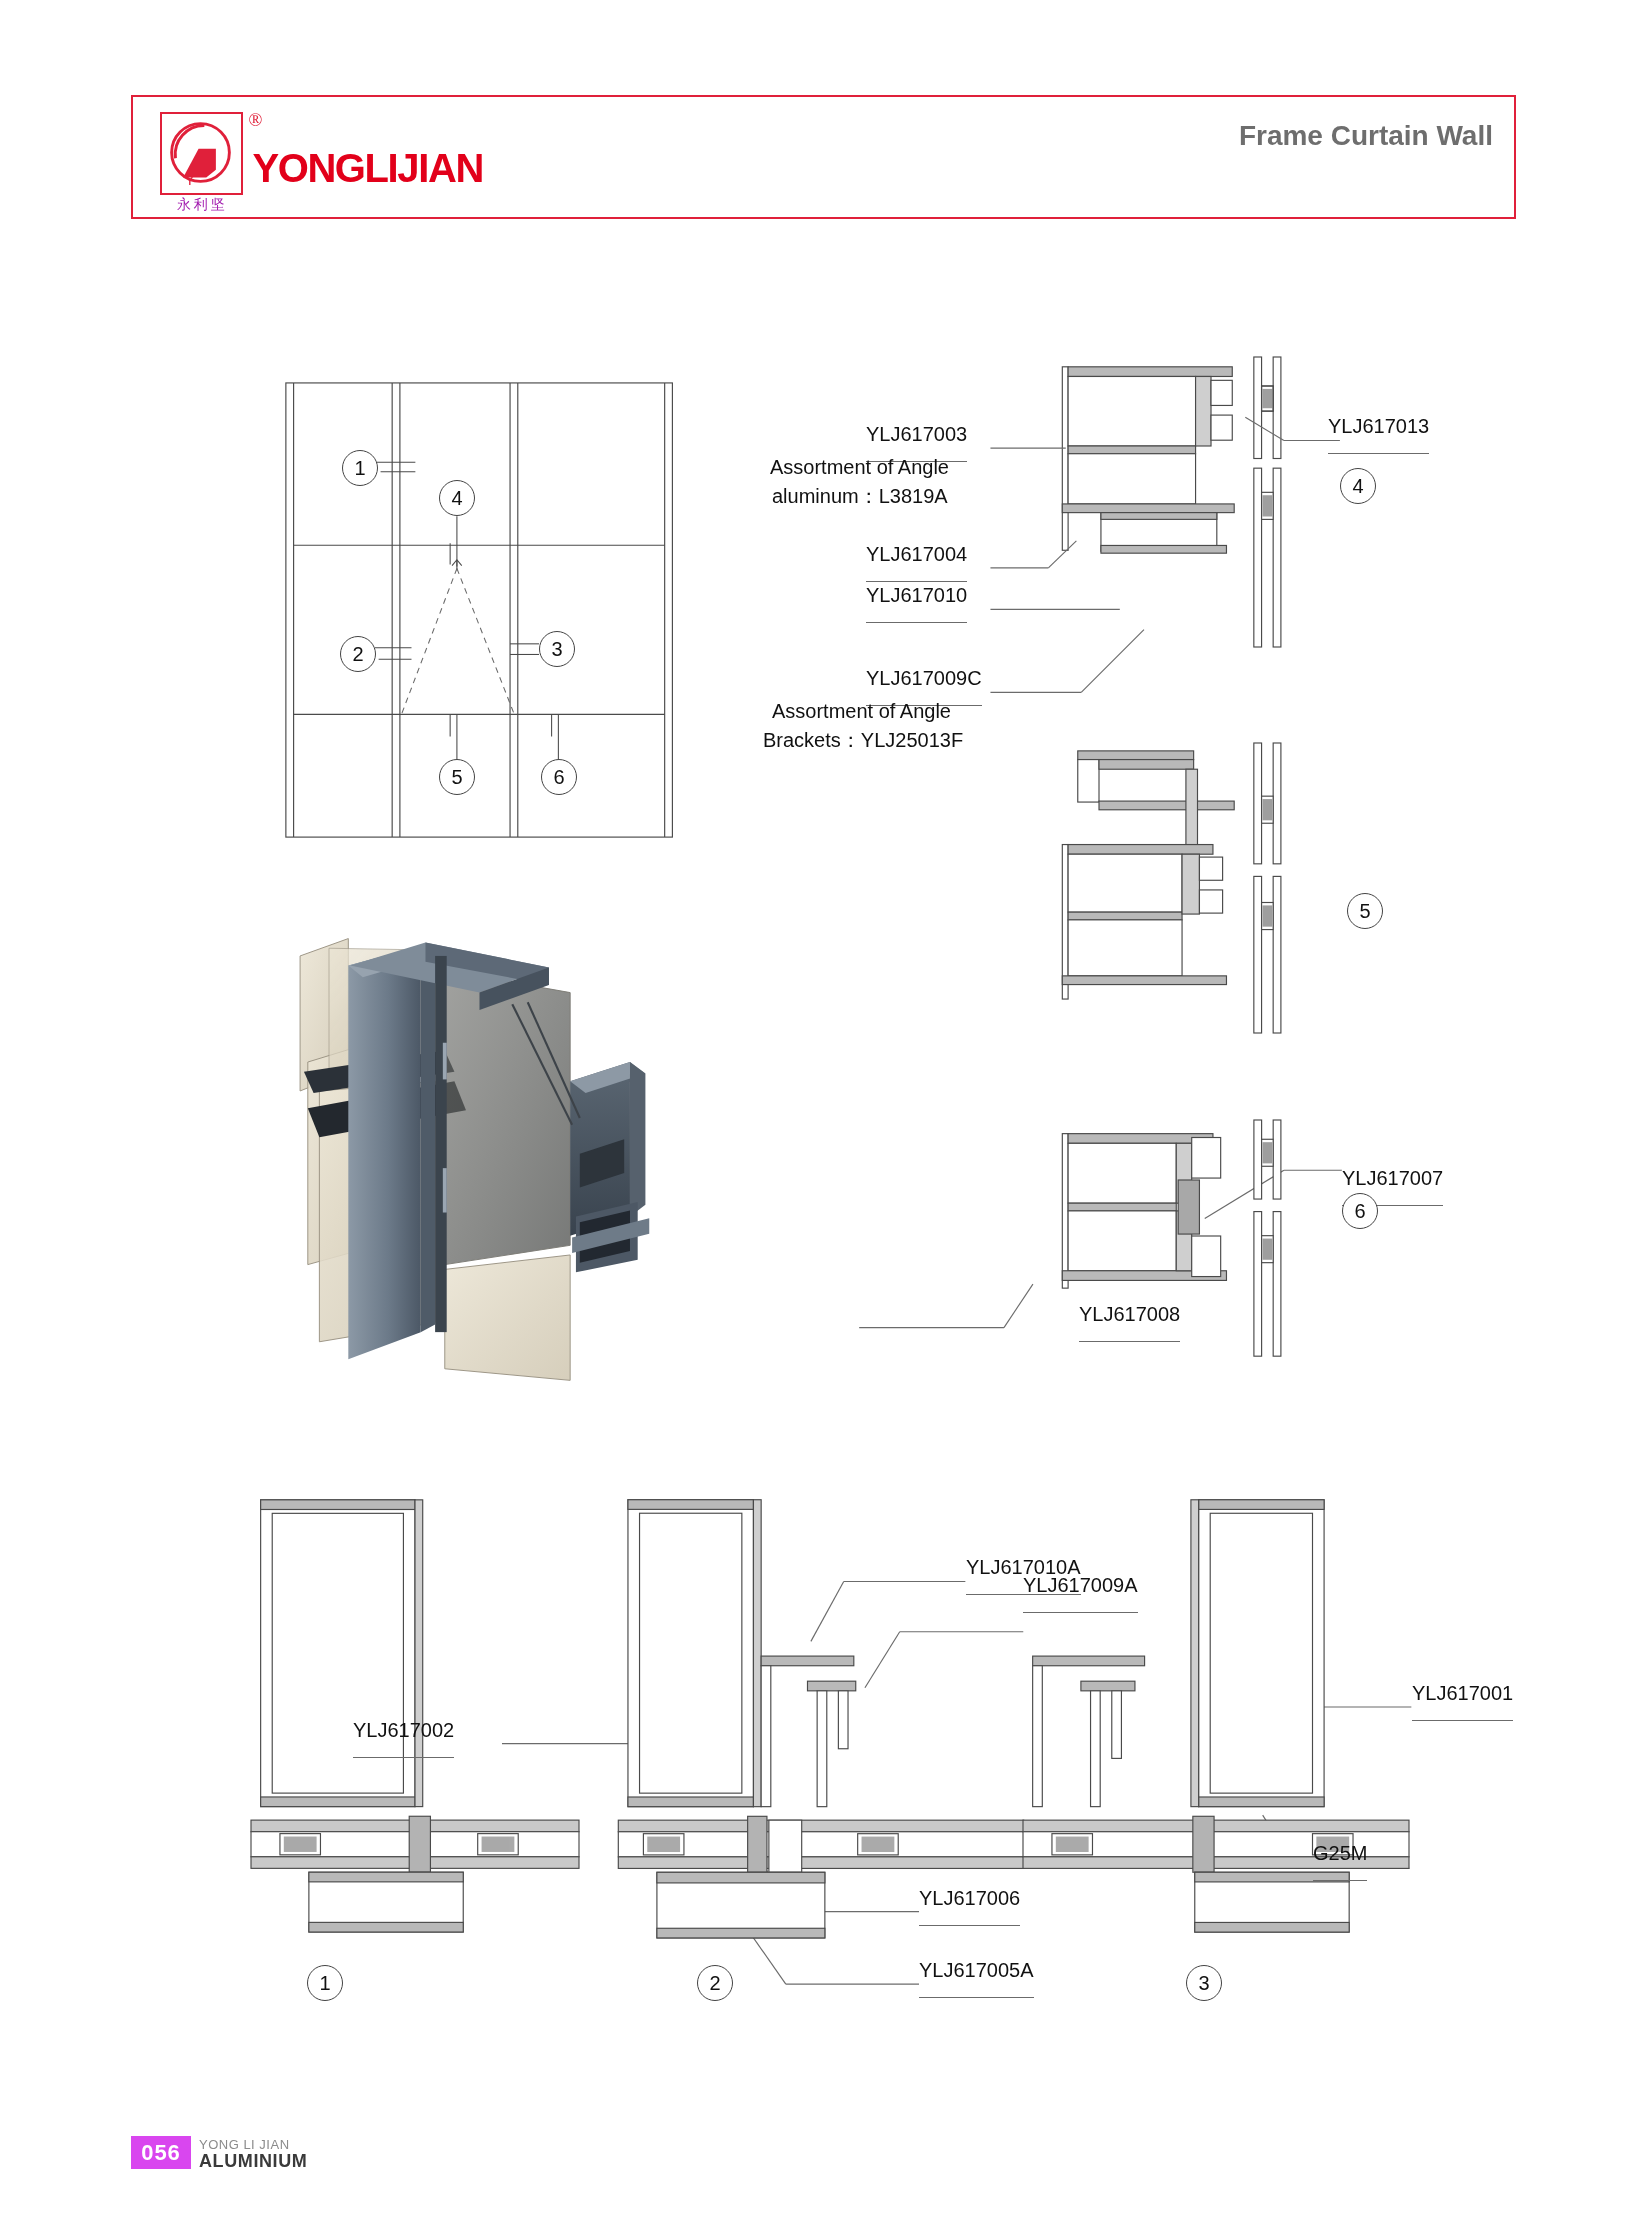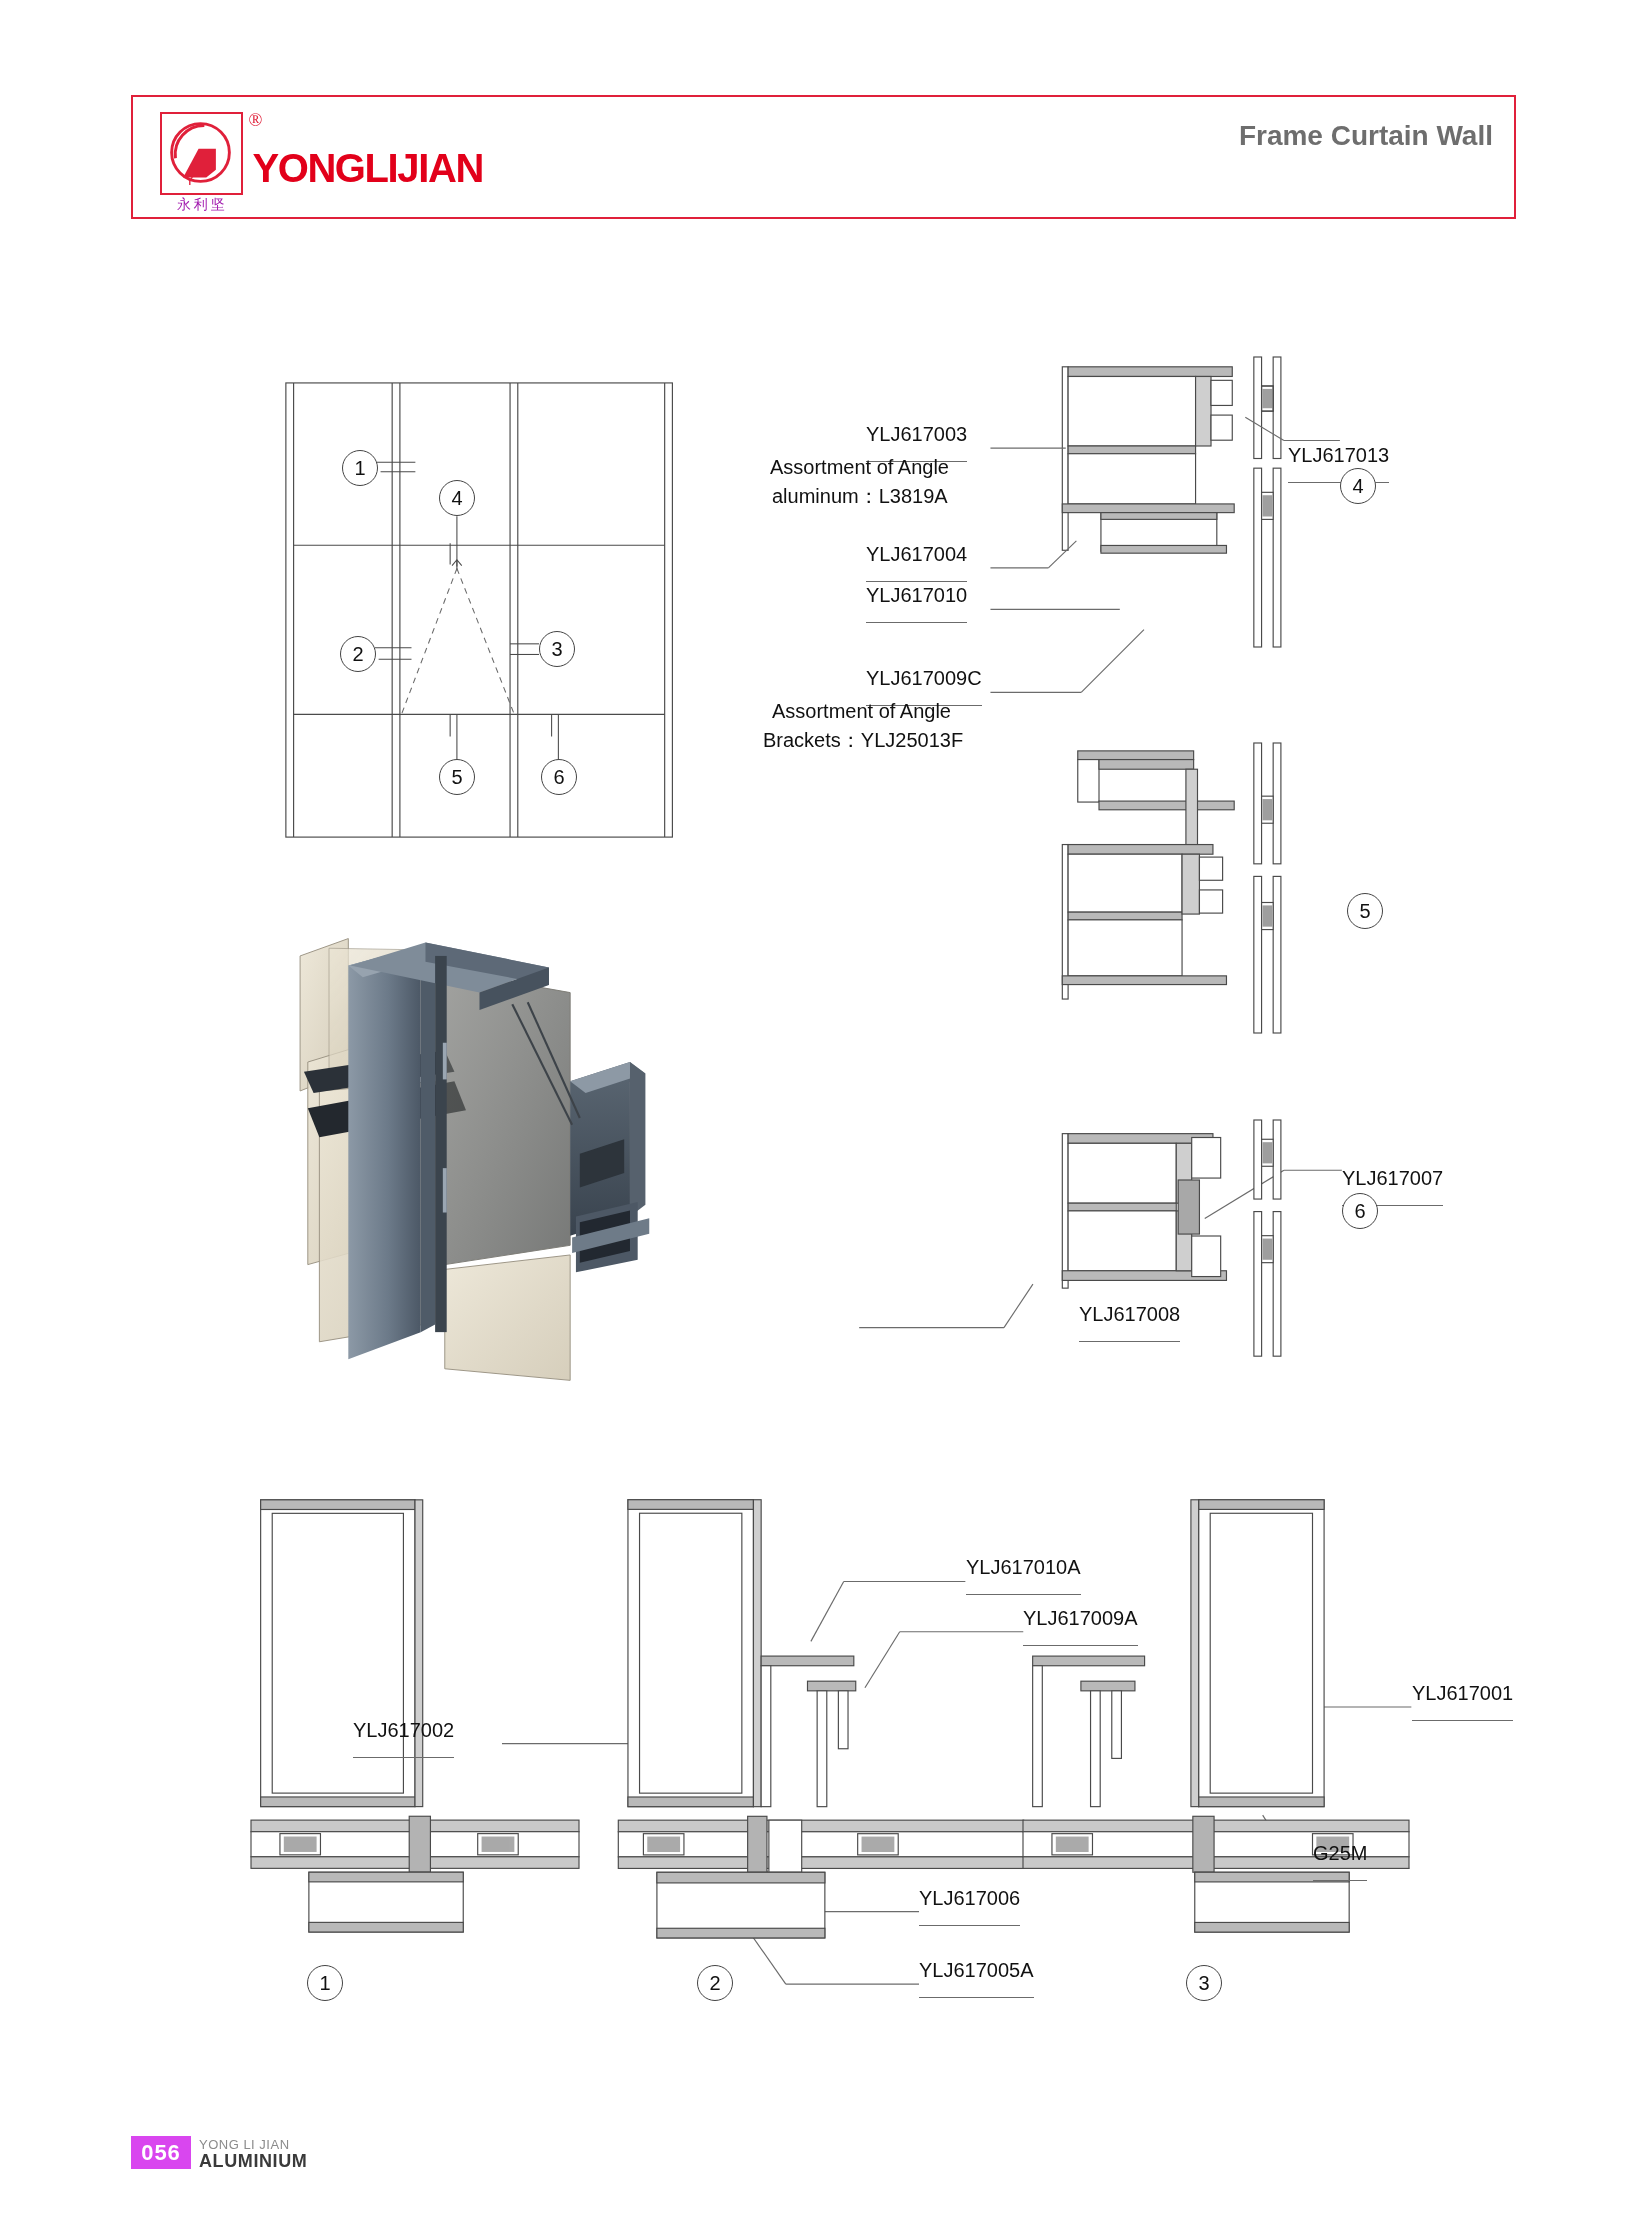"YLJ617013" div.lbl { left: 1288px -> 1328px; margin-top: 29px -> none }
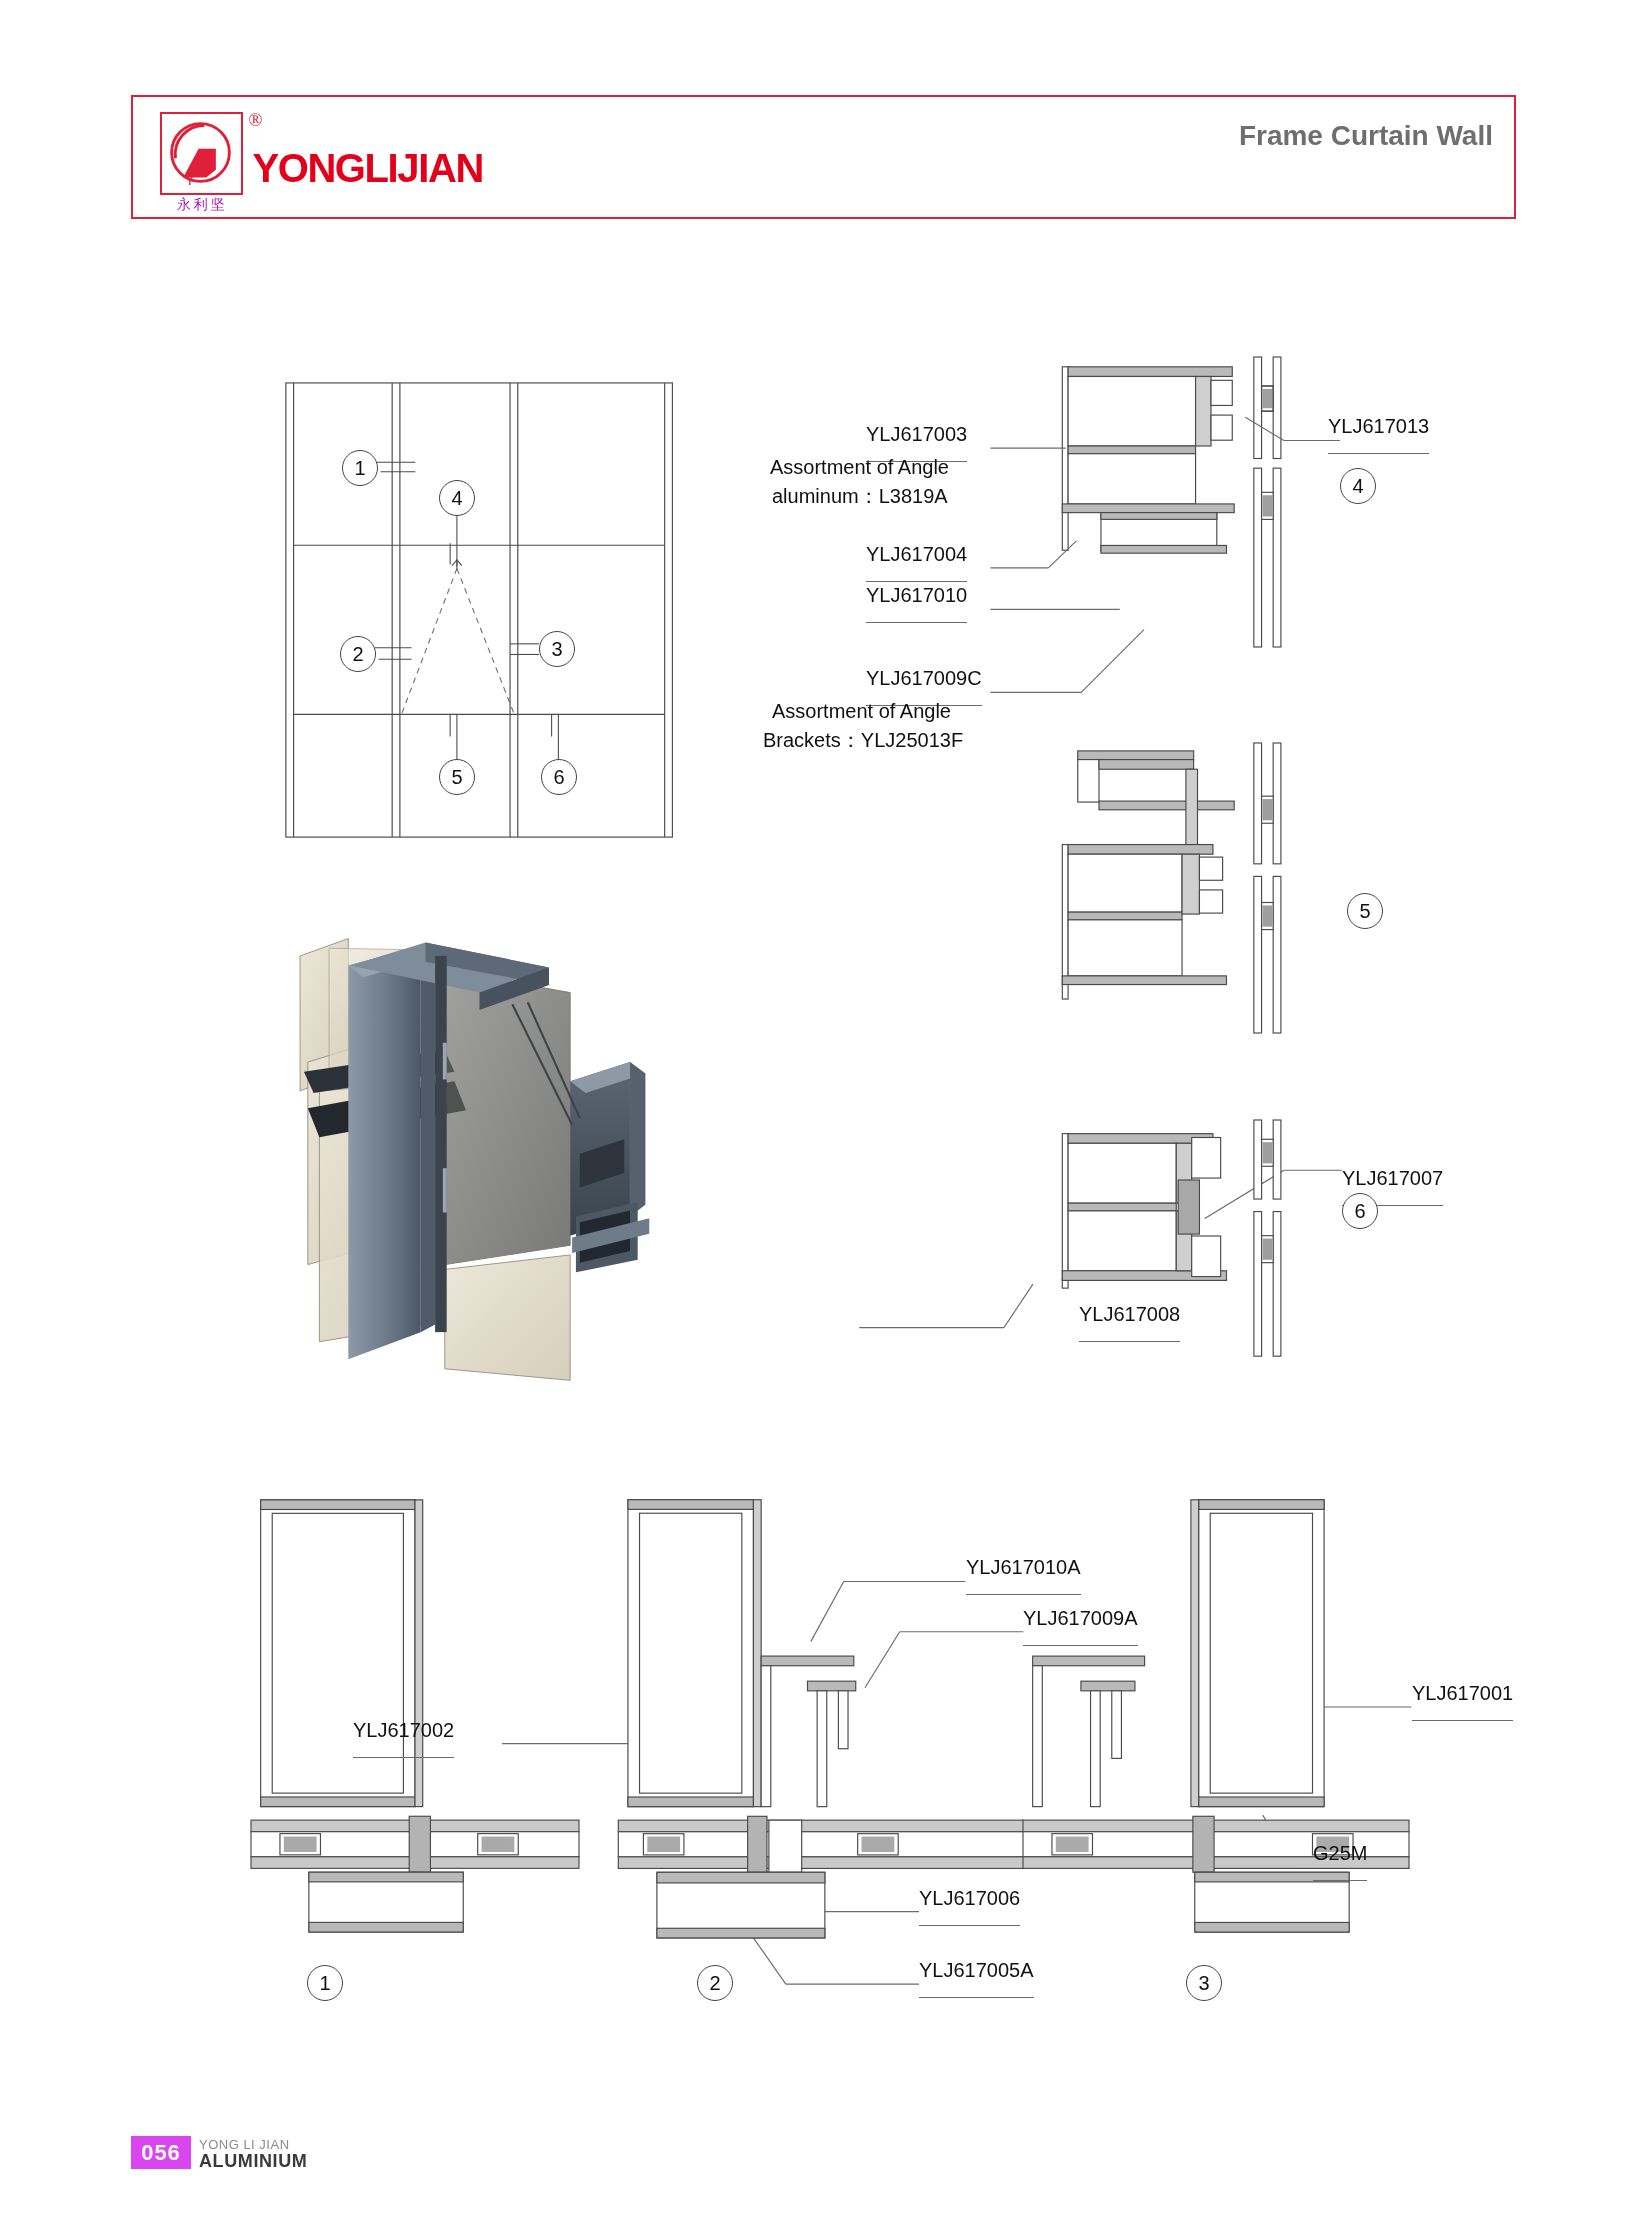"YLJ617009A" div.lbl { top: 1607px -> 1574px }
